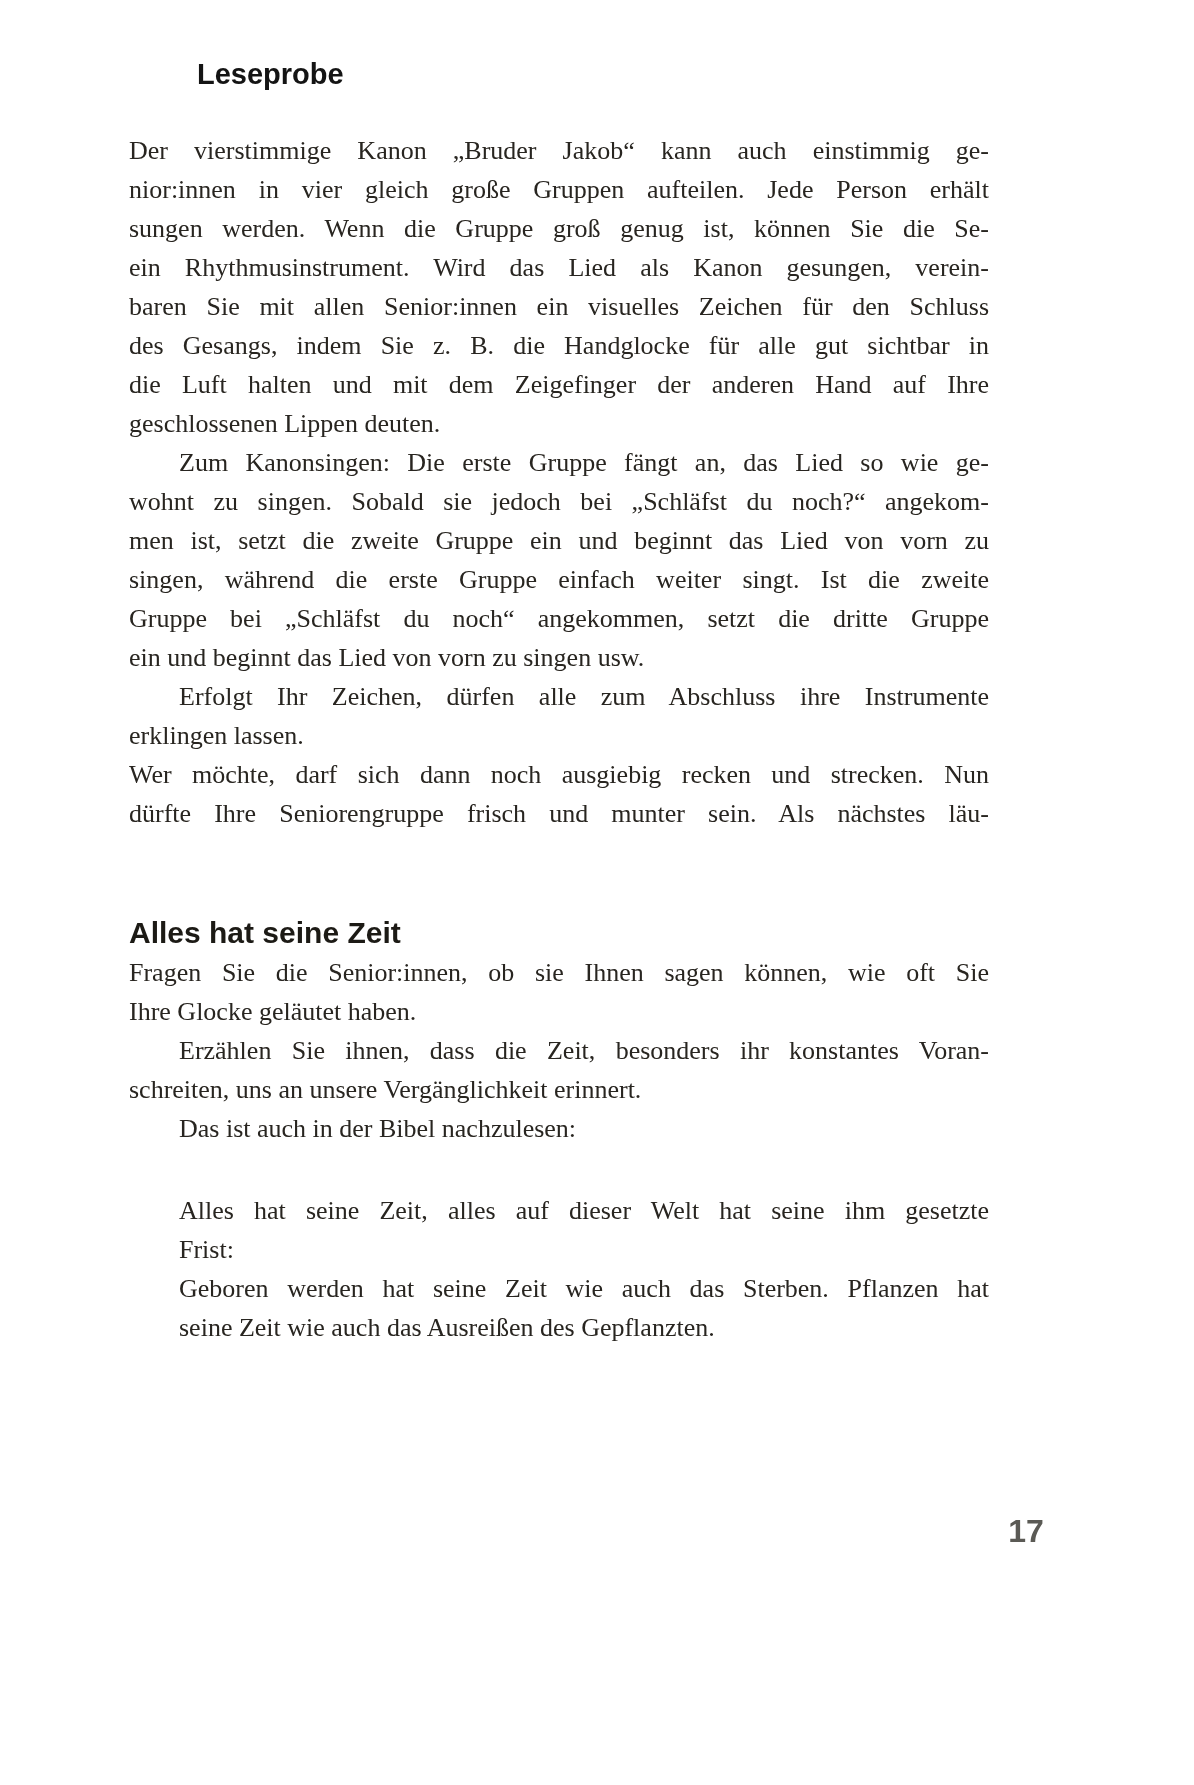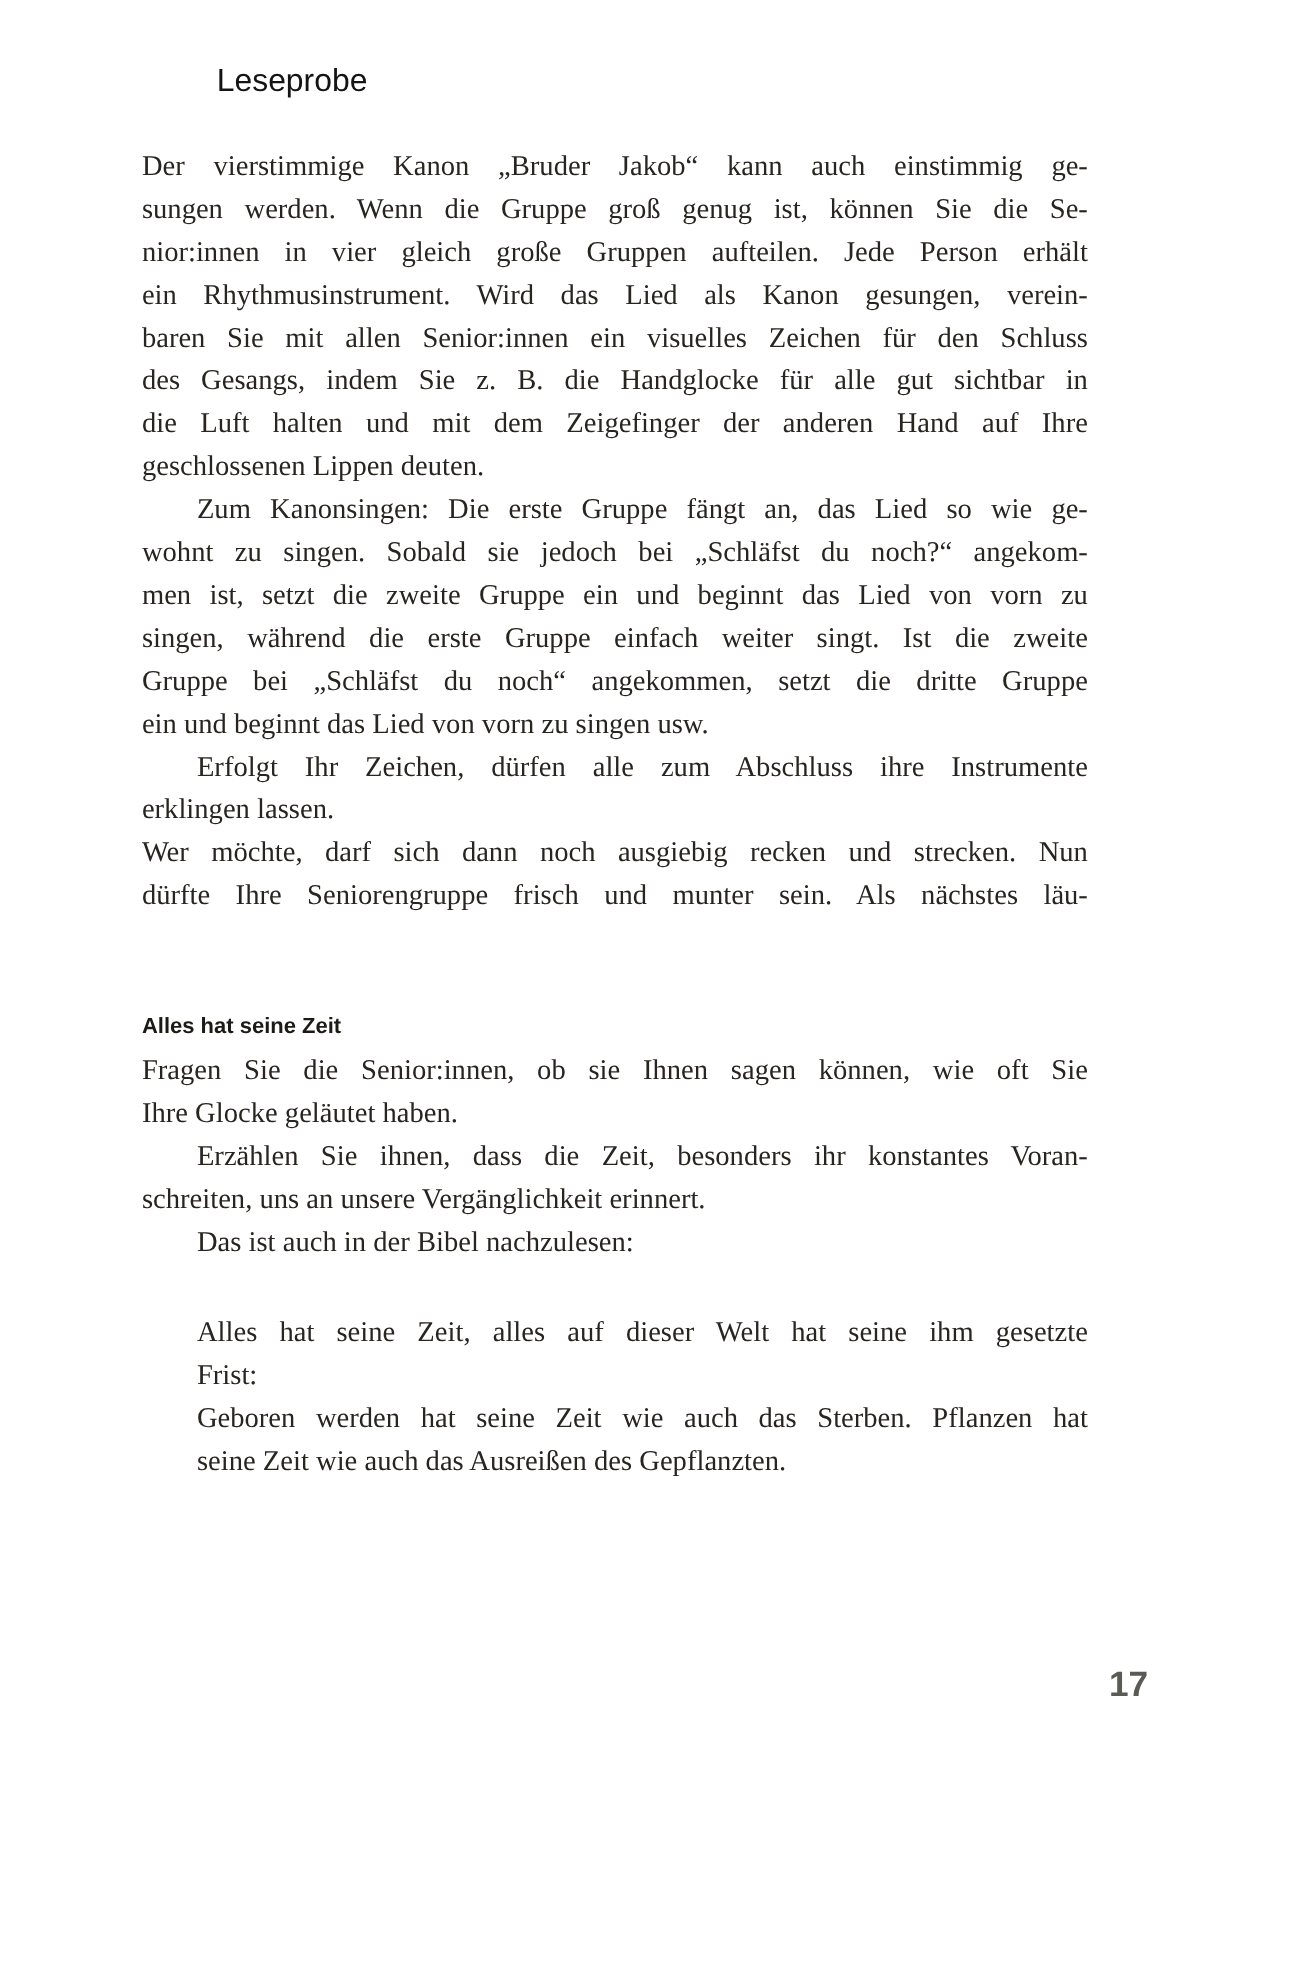"Leseprobe" .page-header { font-weight: 400 -> 700 }
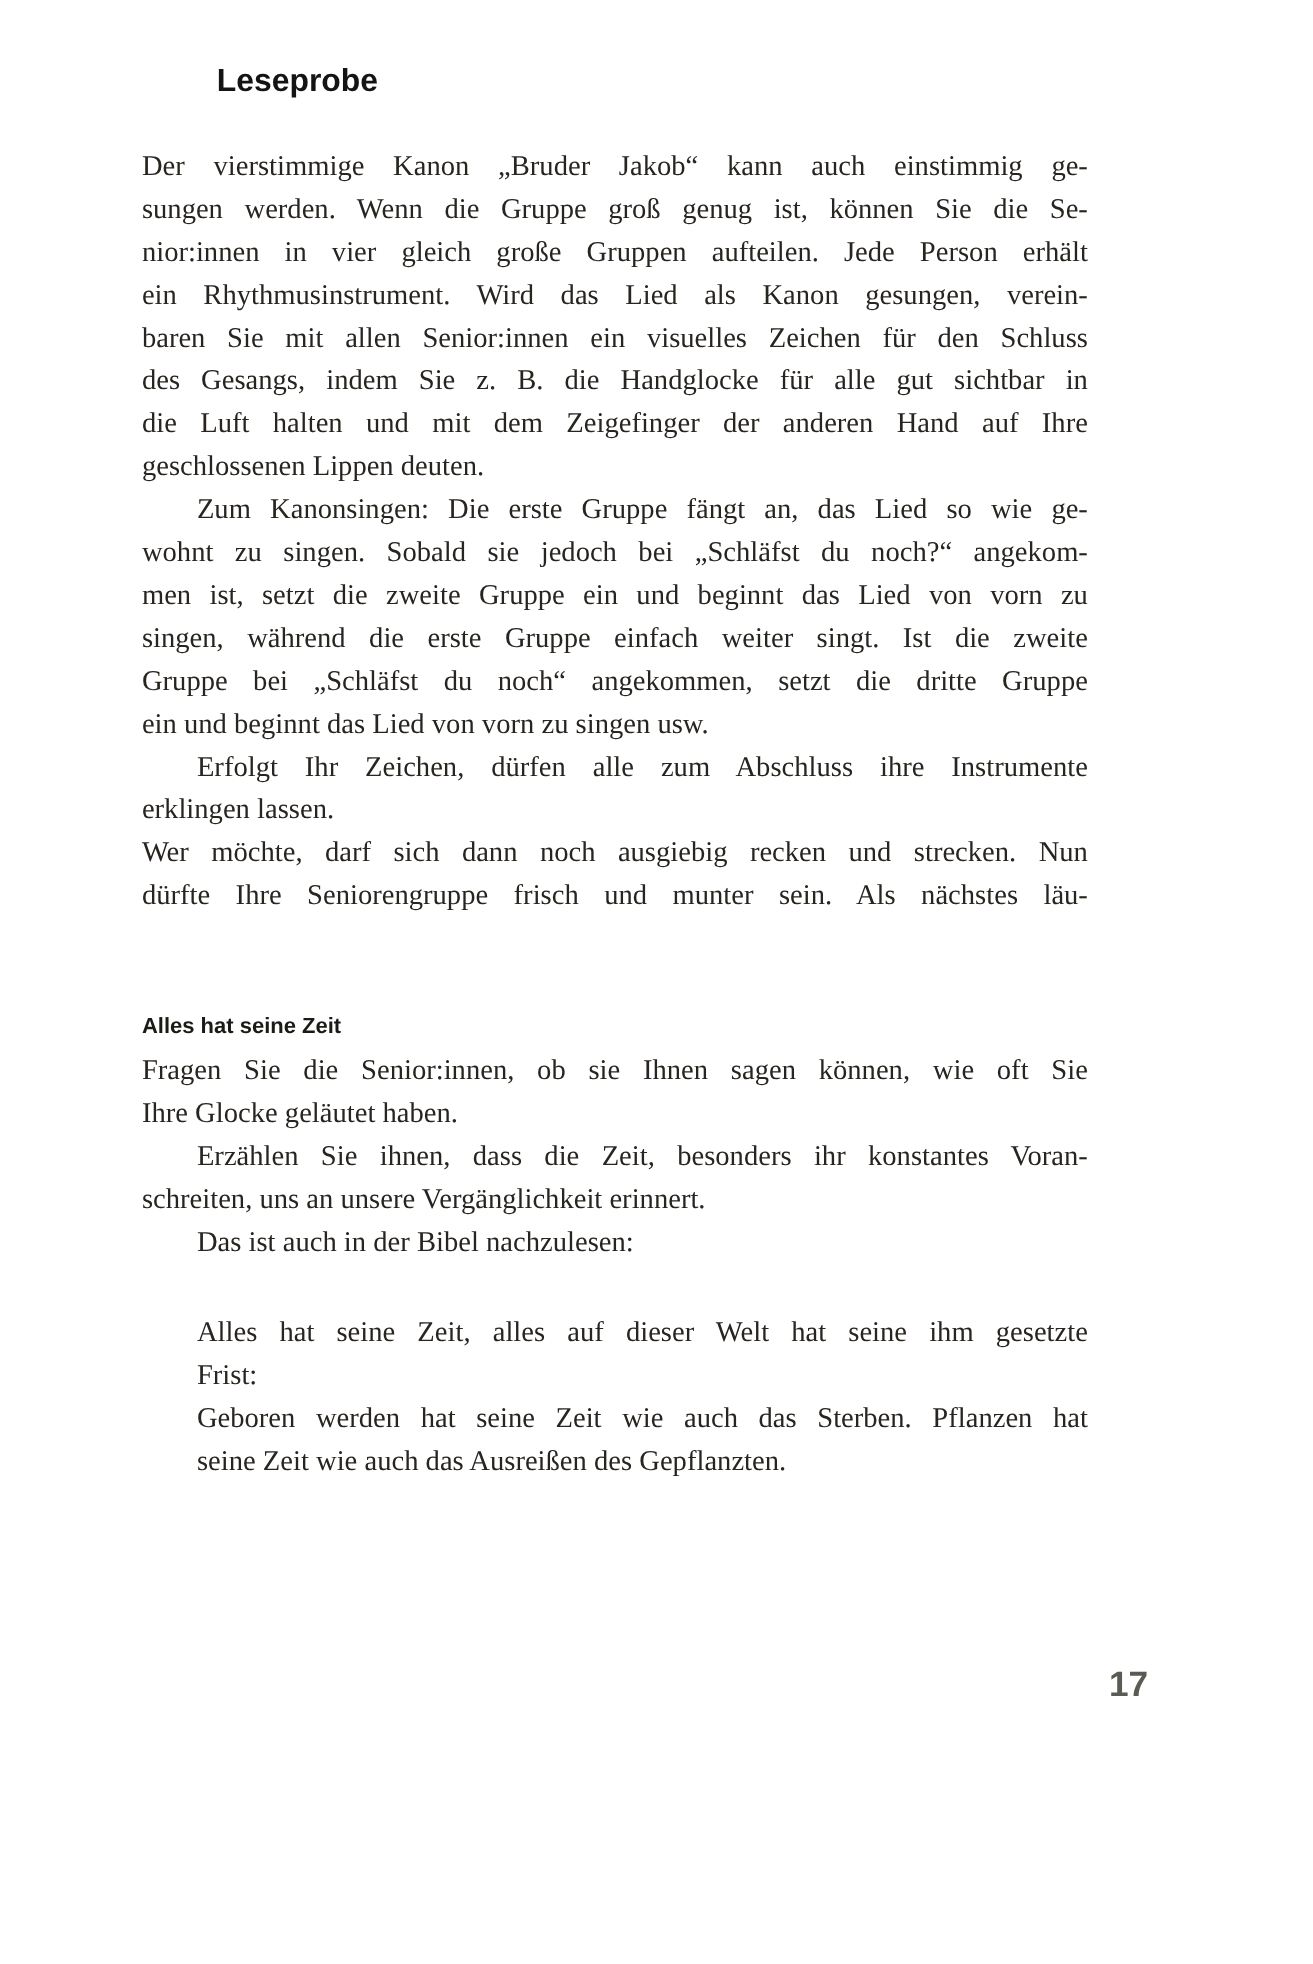"sungen werden. Wenn die Gruppe" div.line { order: before "nior:innen in vier gleich große" -> after "nior:innen in vier gleich große" }
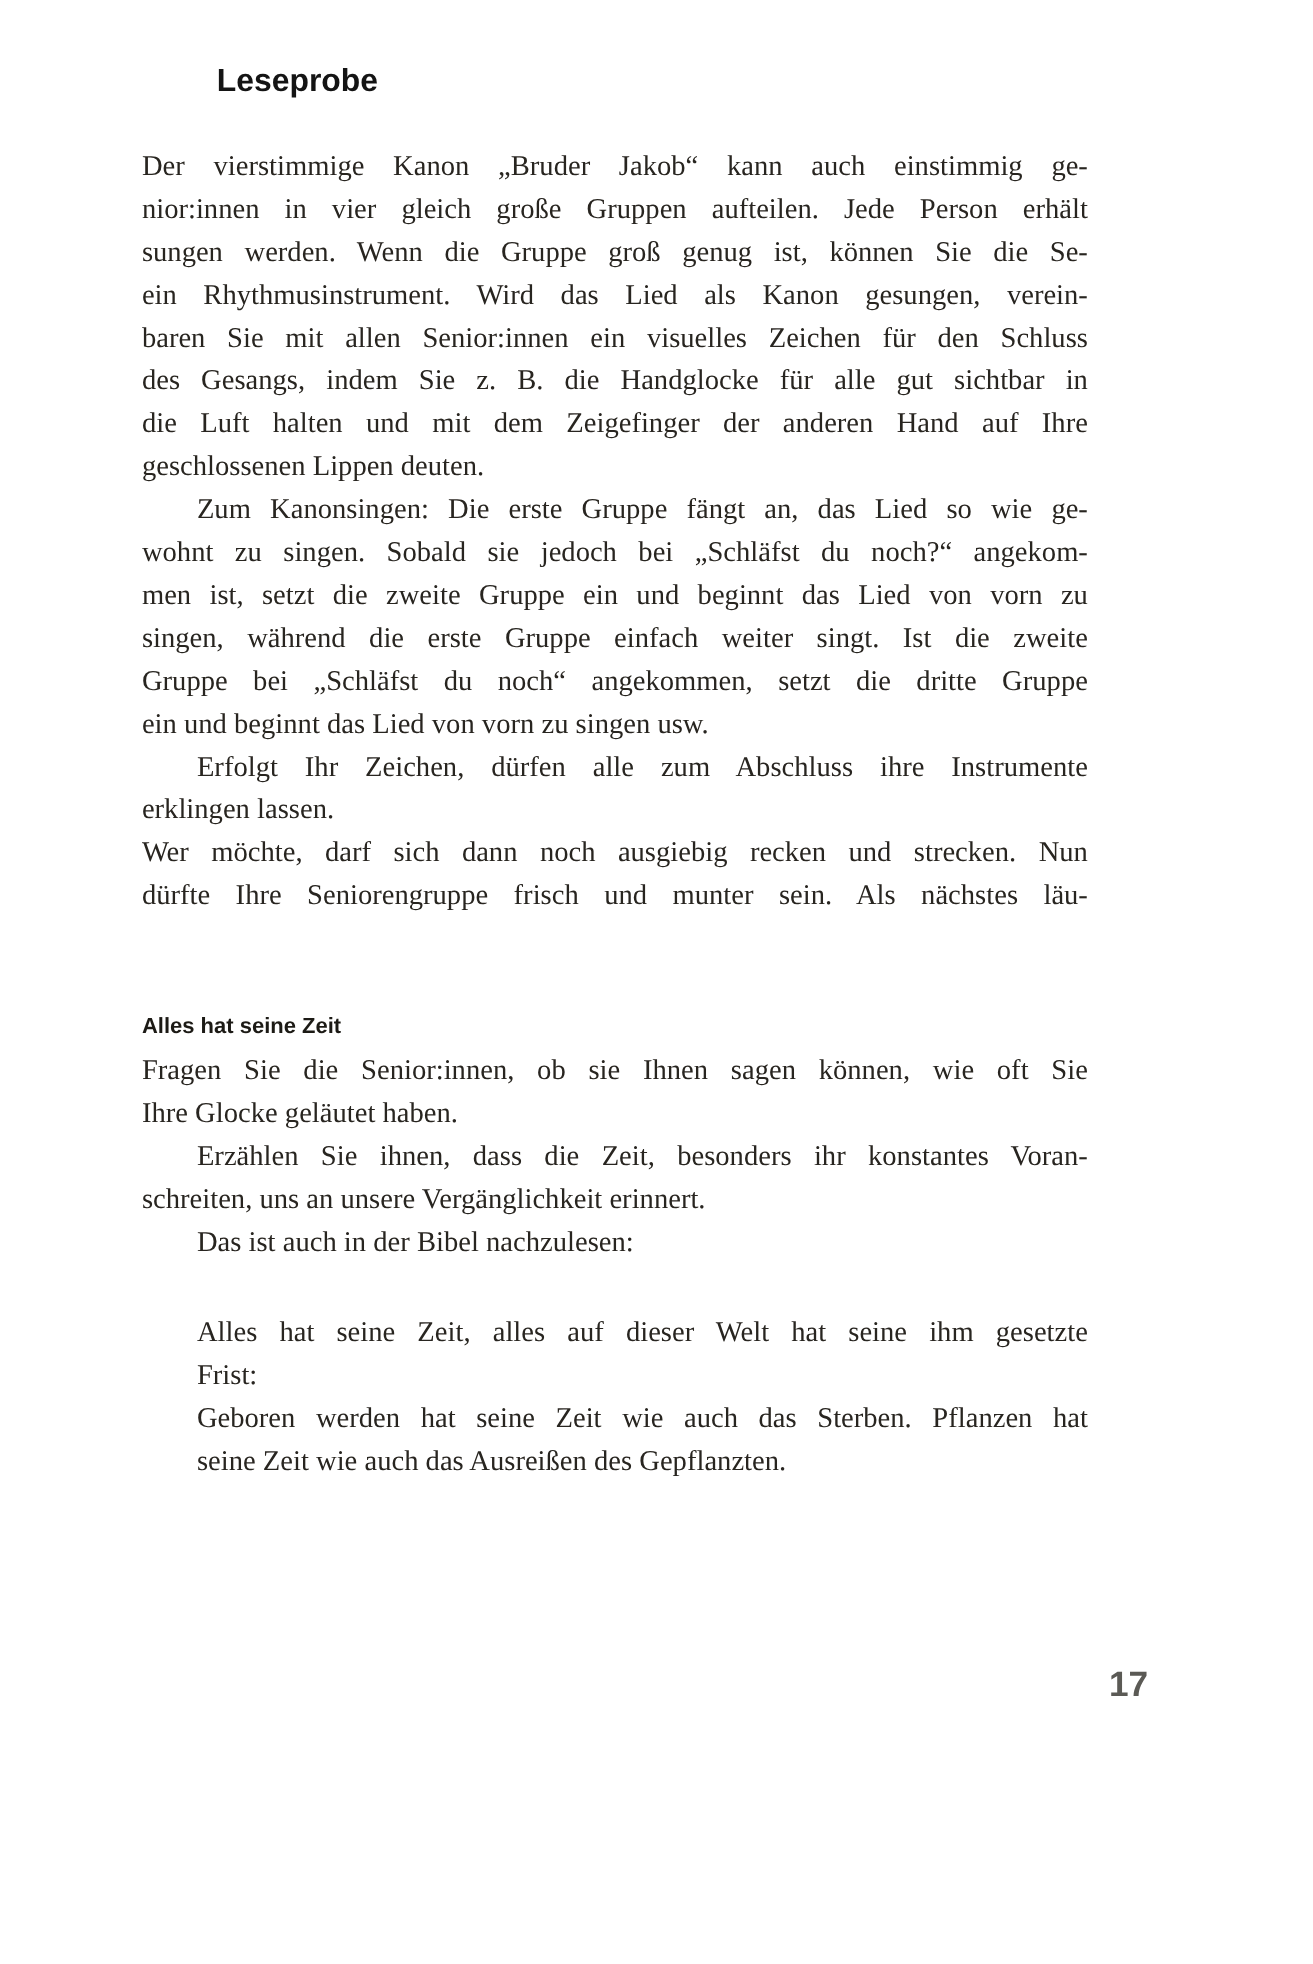"Alles hat seine Zeit" .section-heading { font-size: 20px -> 30px }
